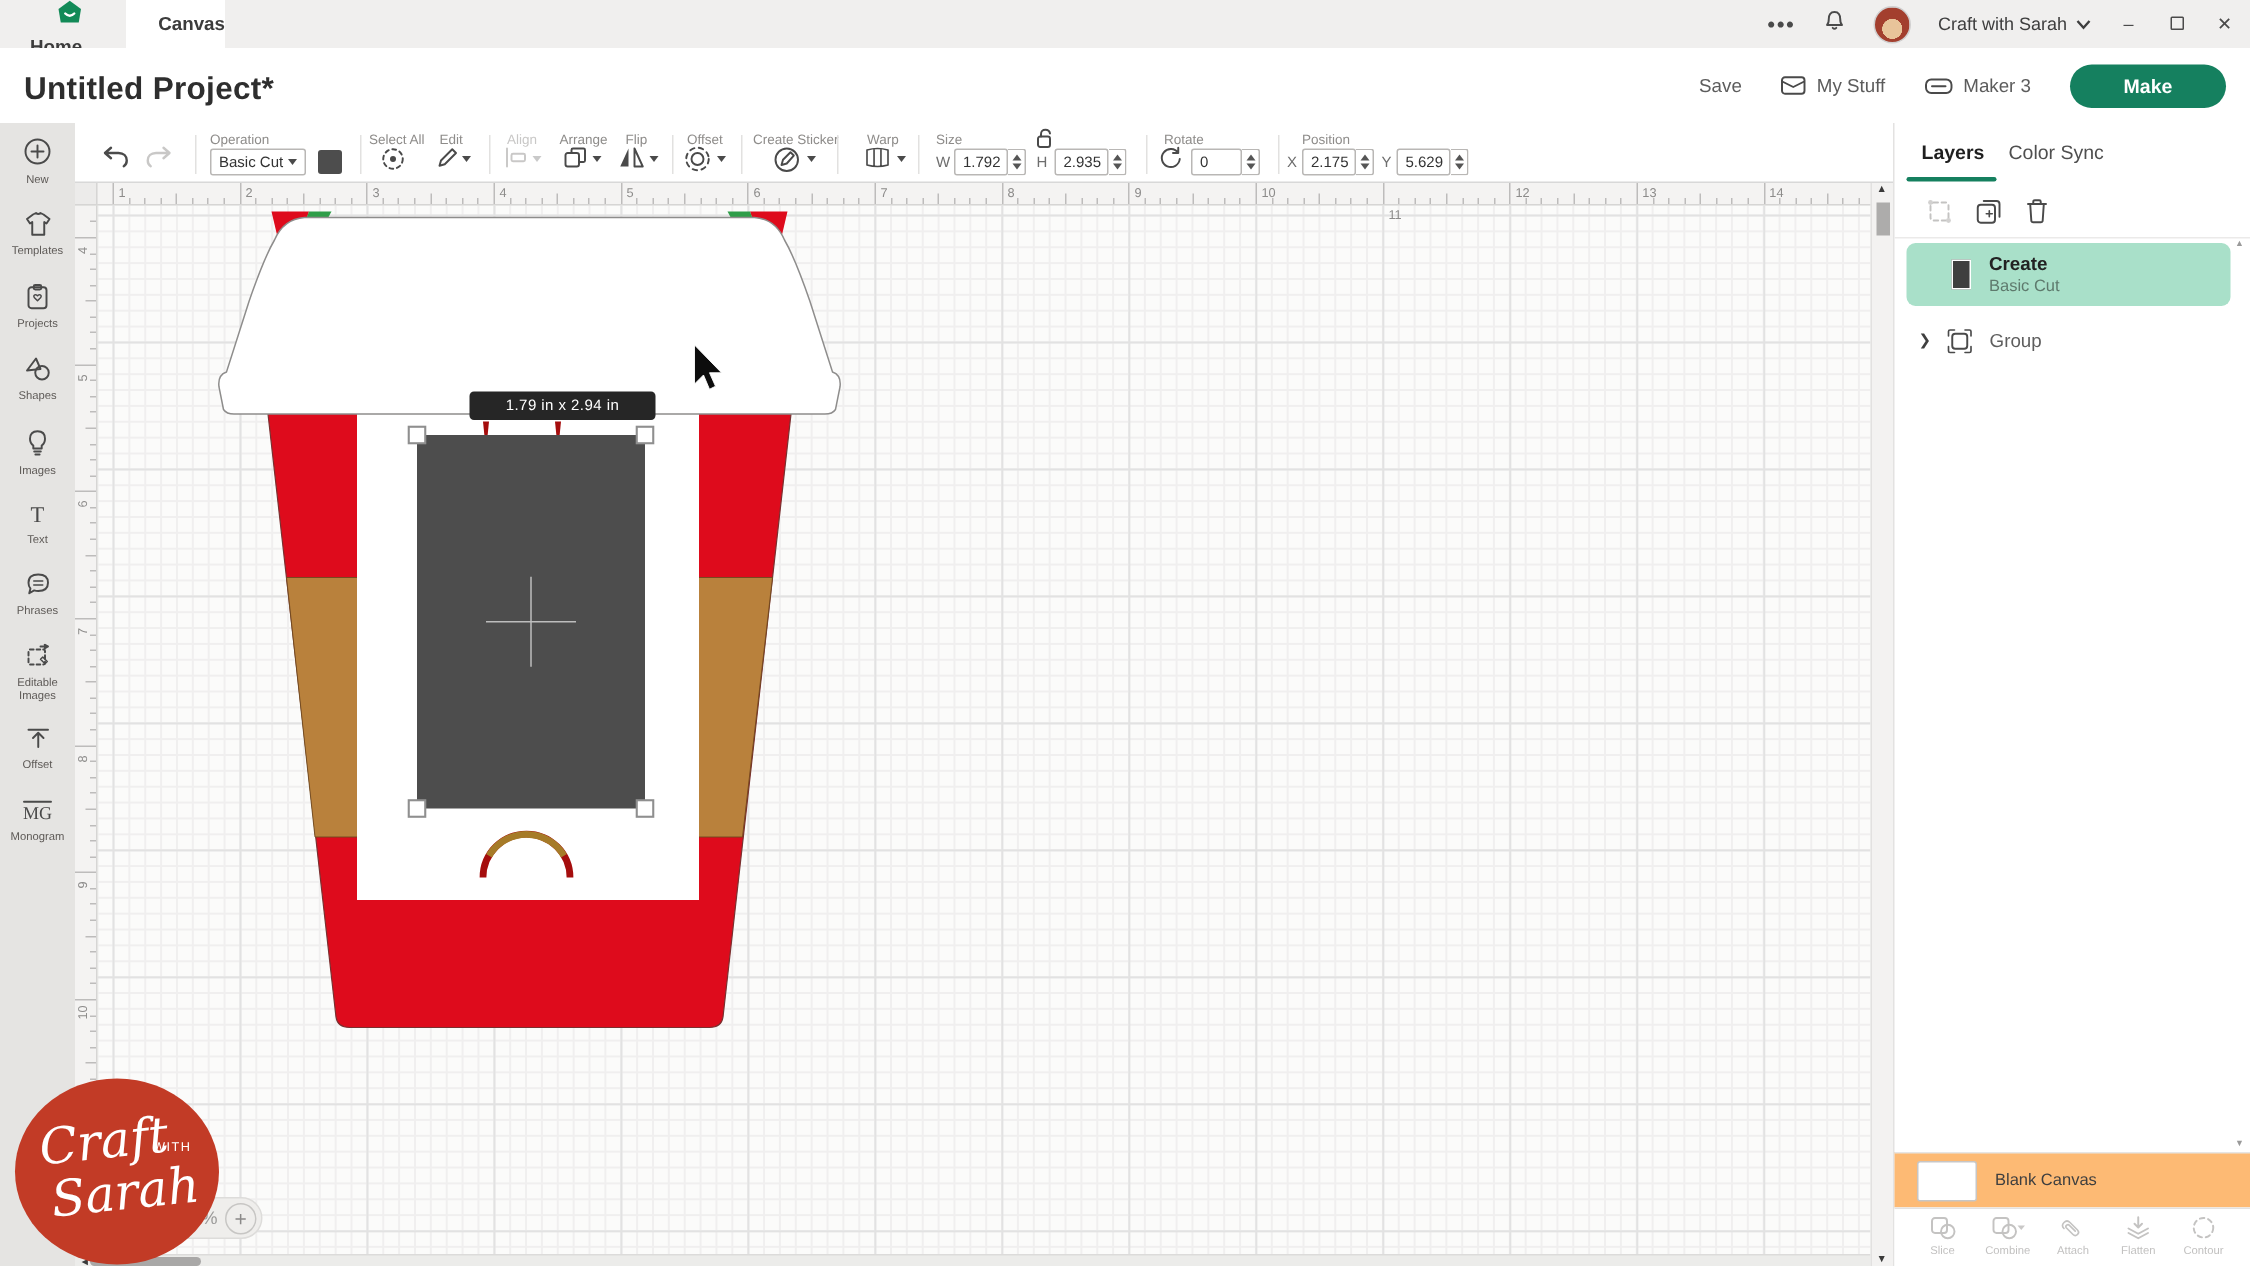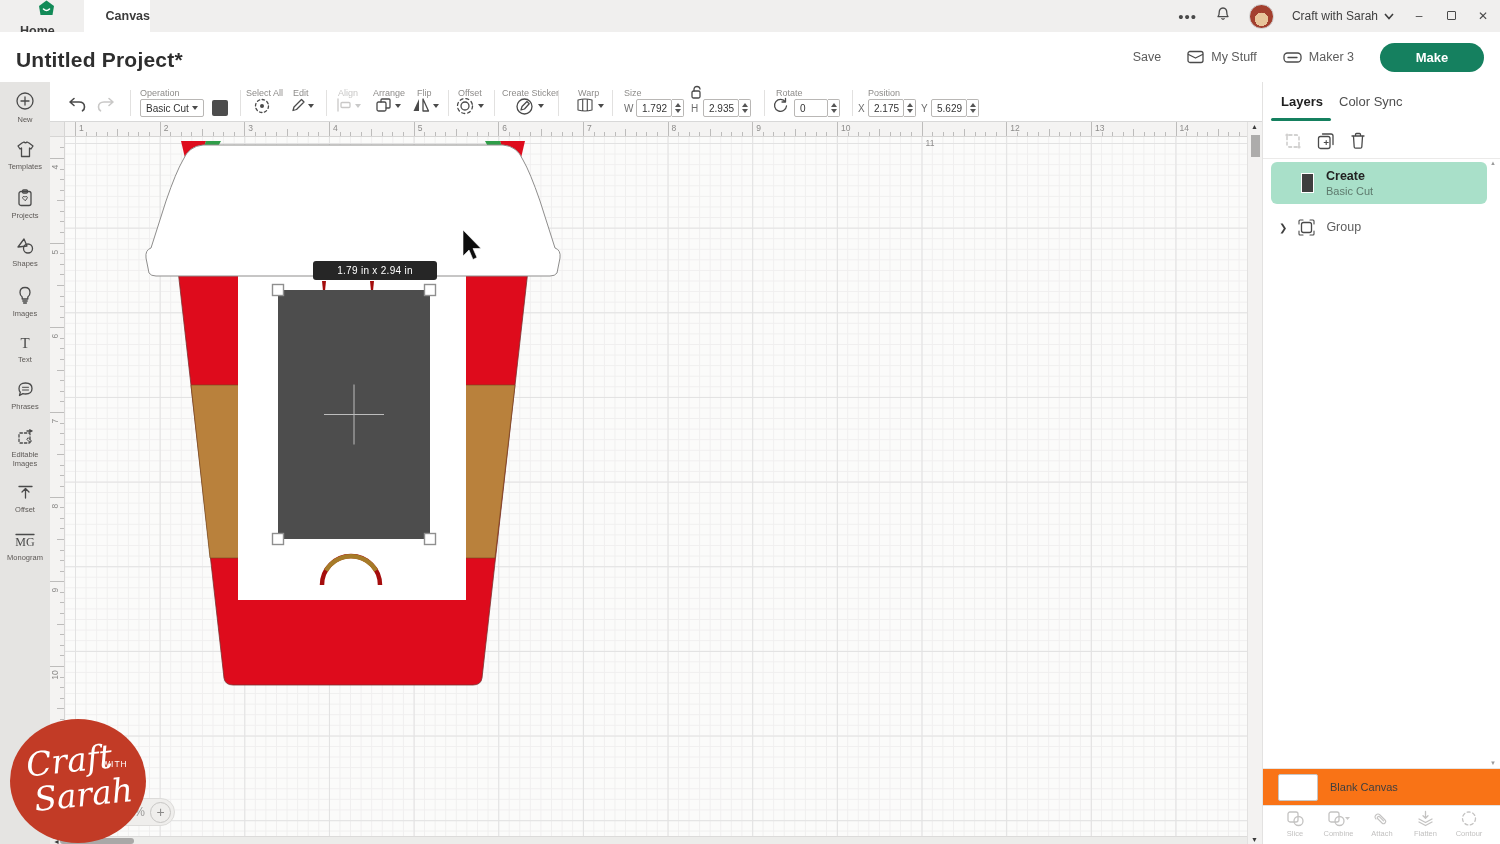"Blank Canvas" #blankrow { background: #f97316 -> #fdba74 }
